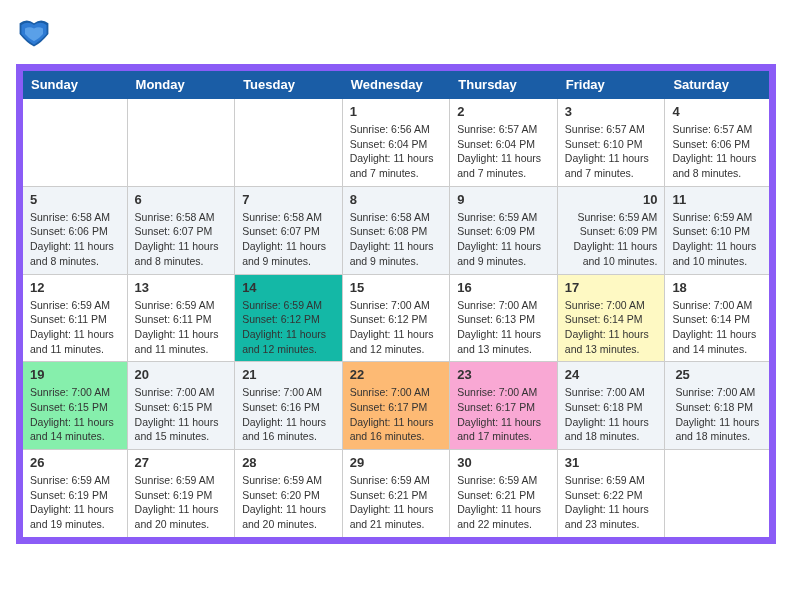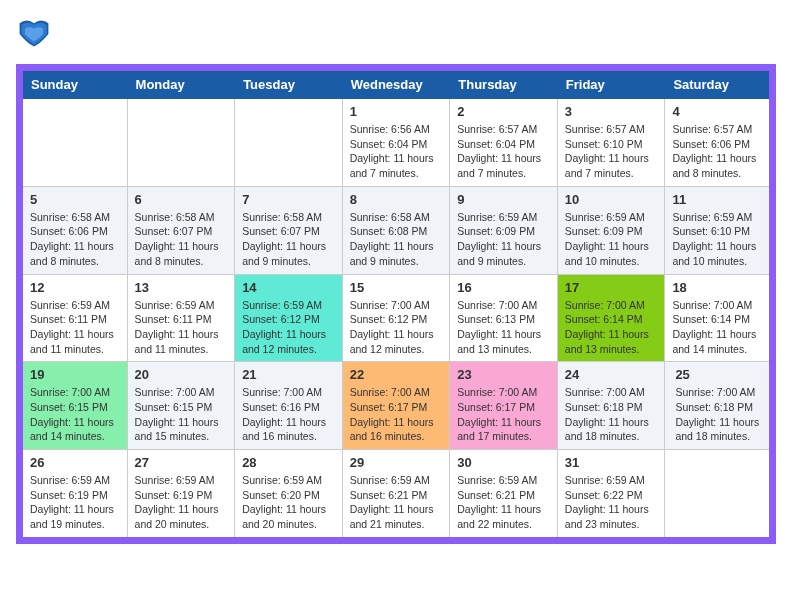"10" td { text-align: none -> right }
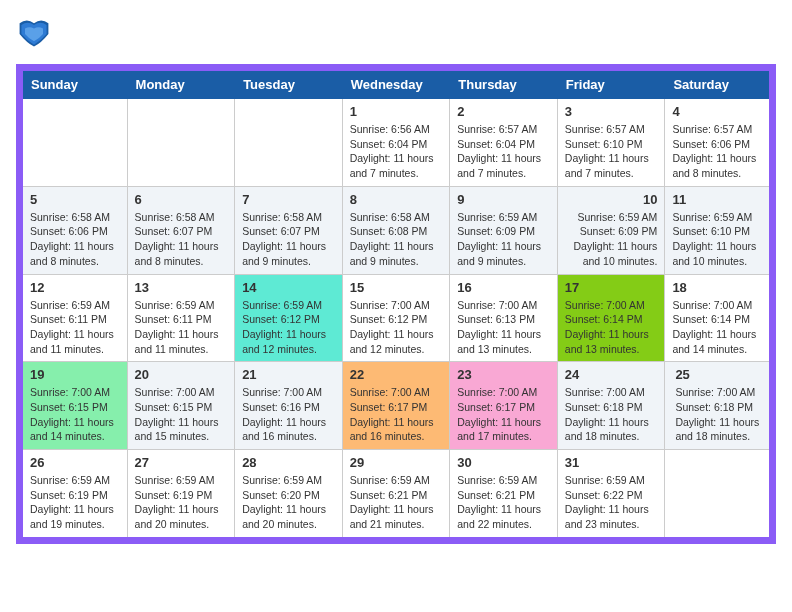"14" td { background: #5eead4 -> #14b8a6 }
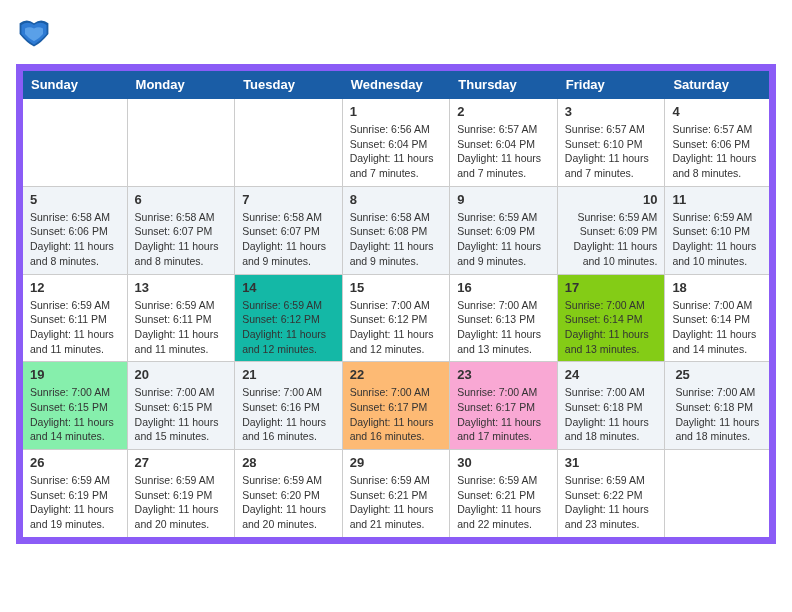"17" td { background: #84cc16 -> #fef9c3 }
